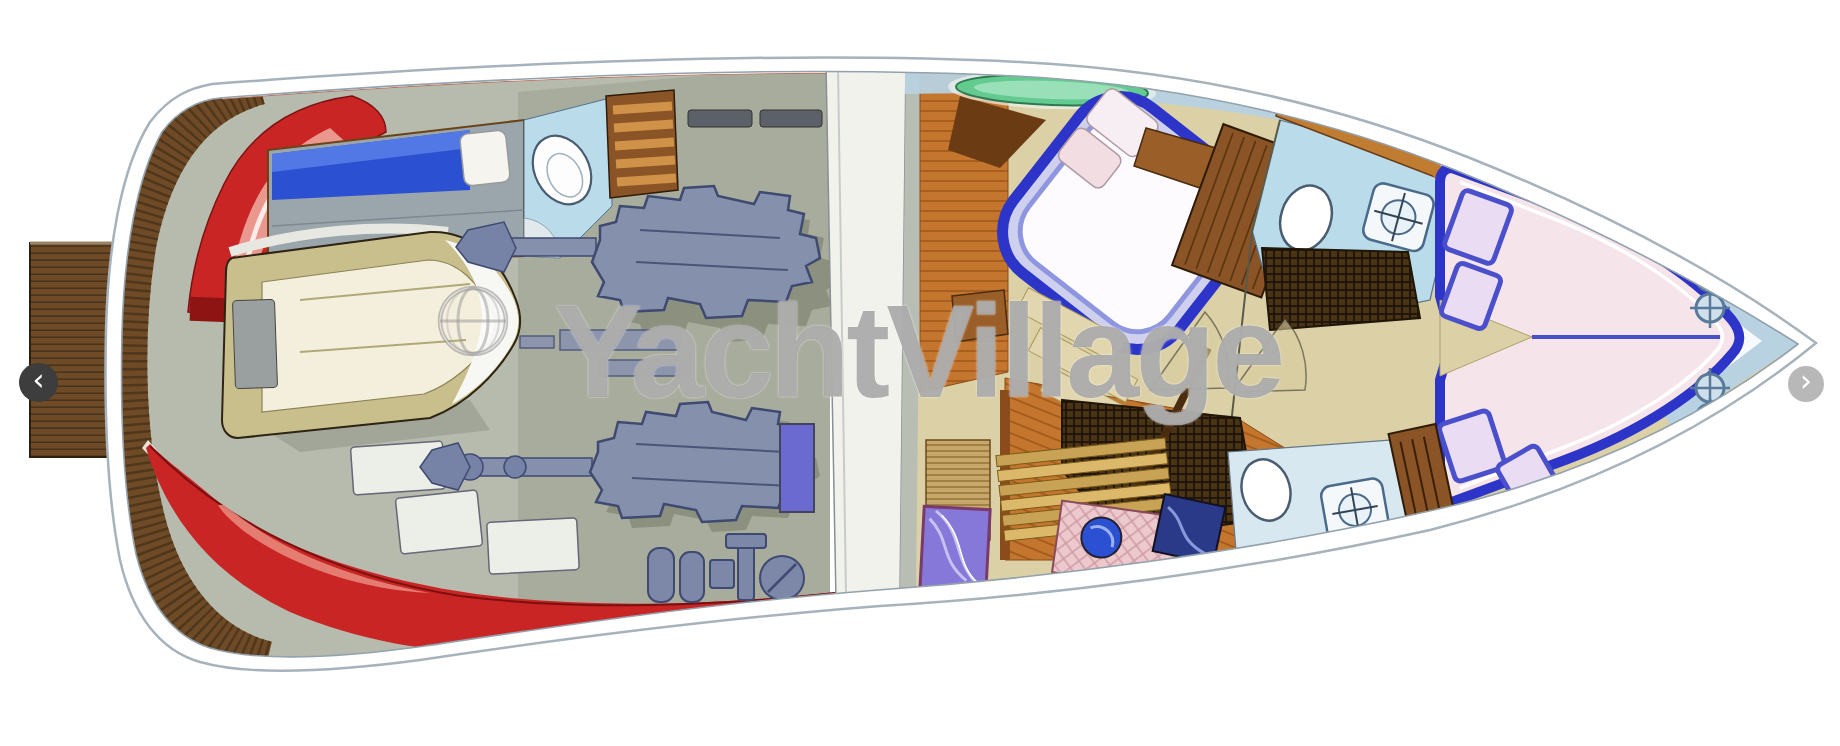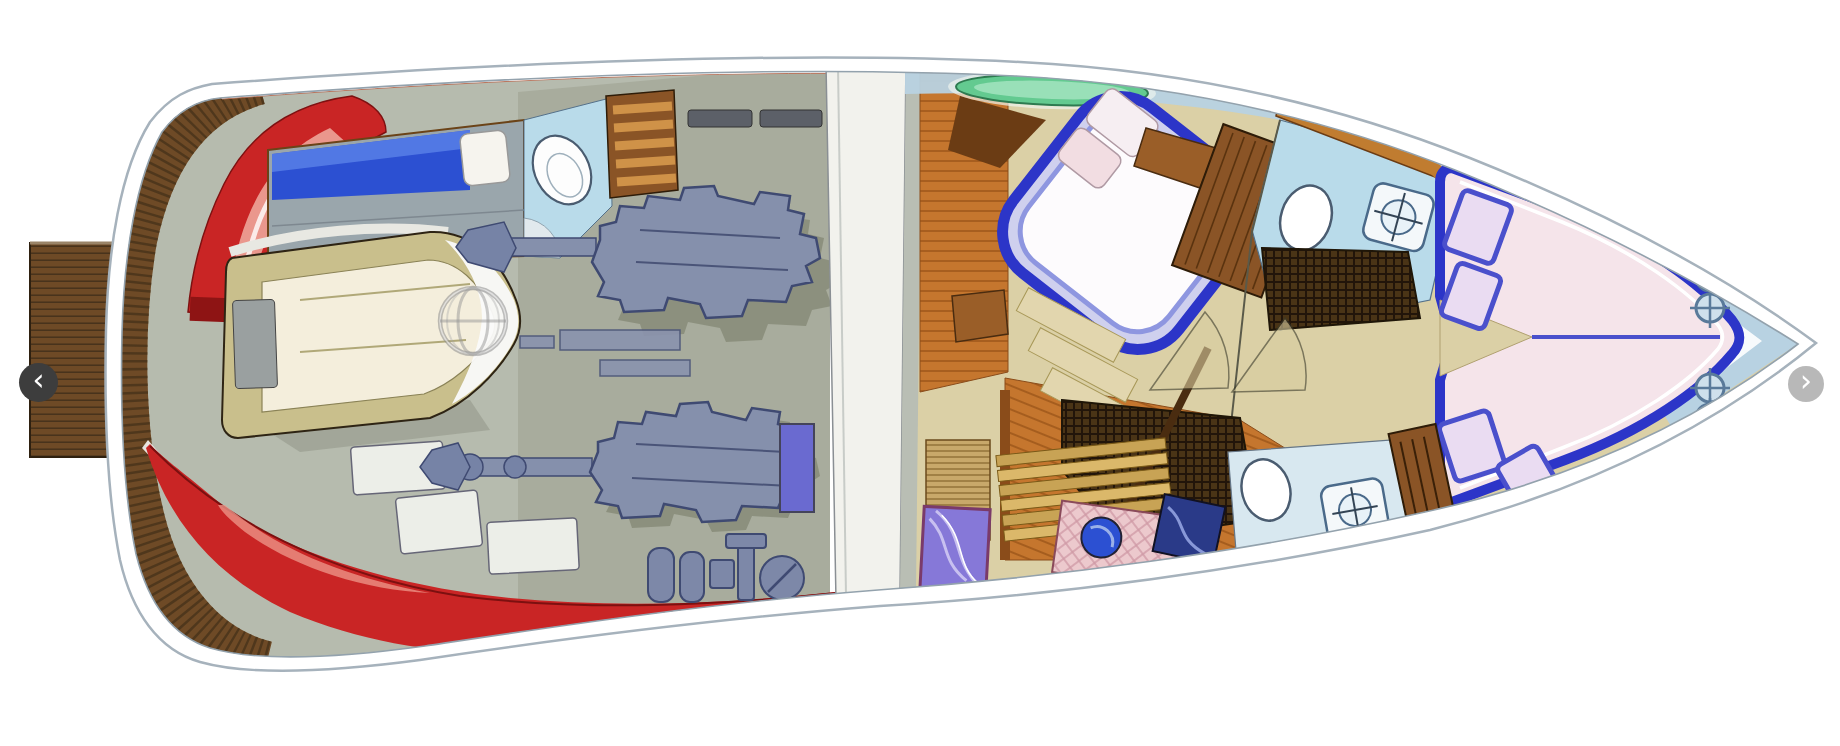"YachtVillage" div.wm-text { html: none -> <div>YachtVillage</div> }
